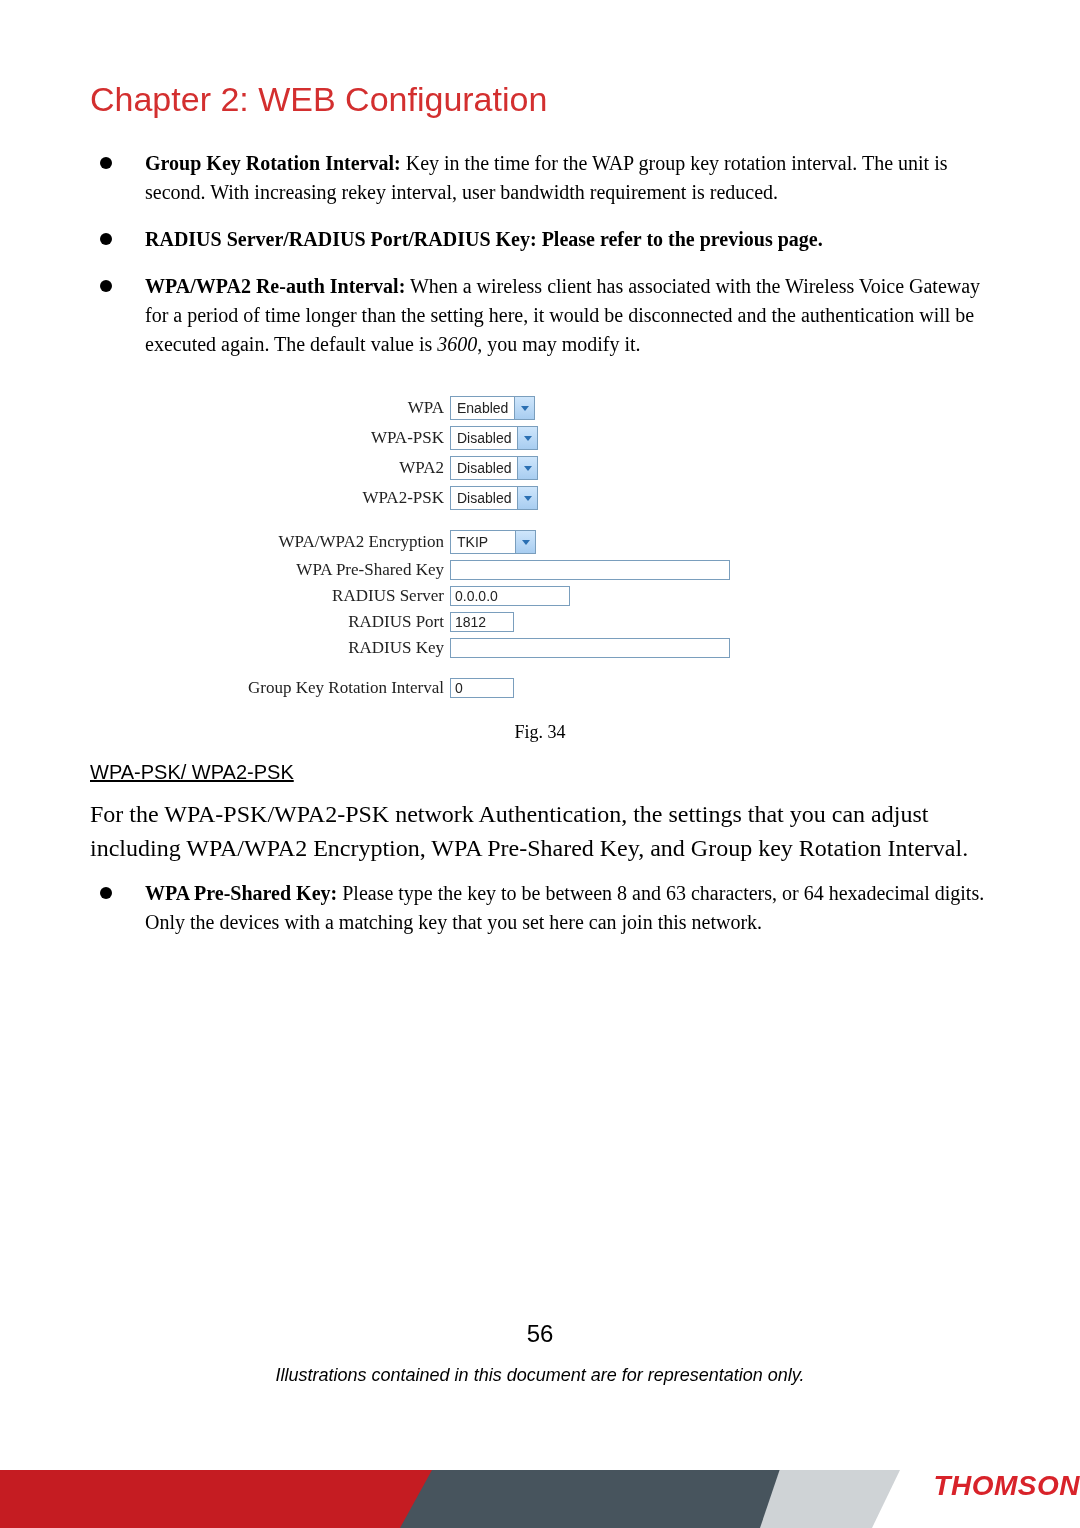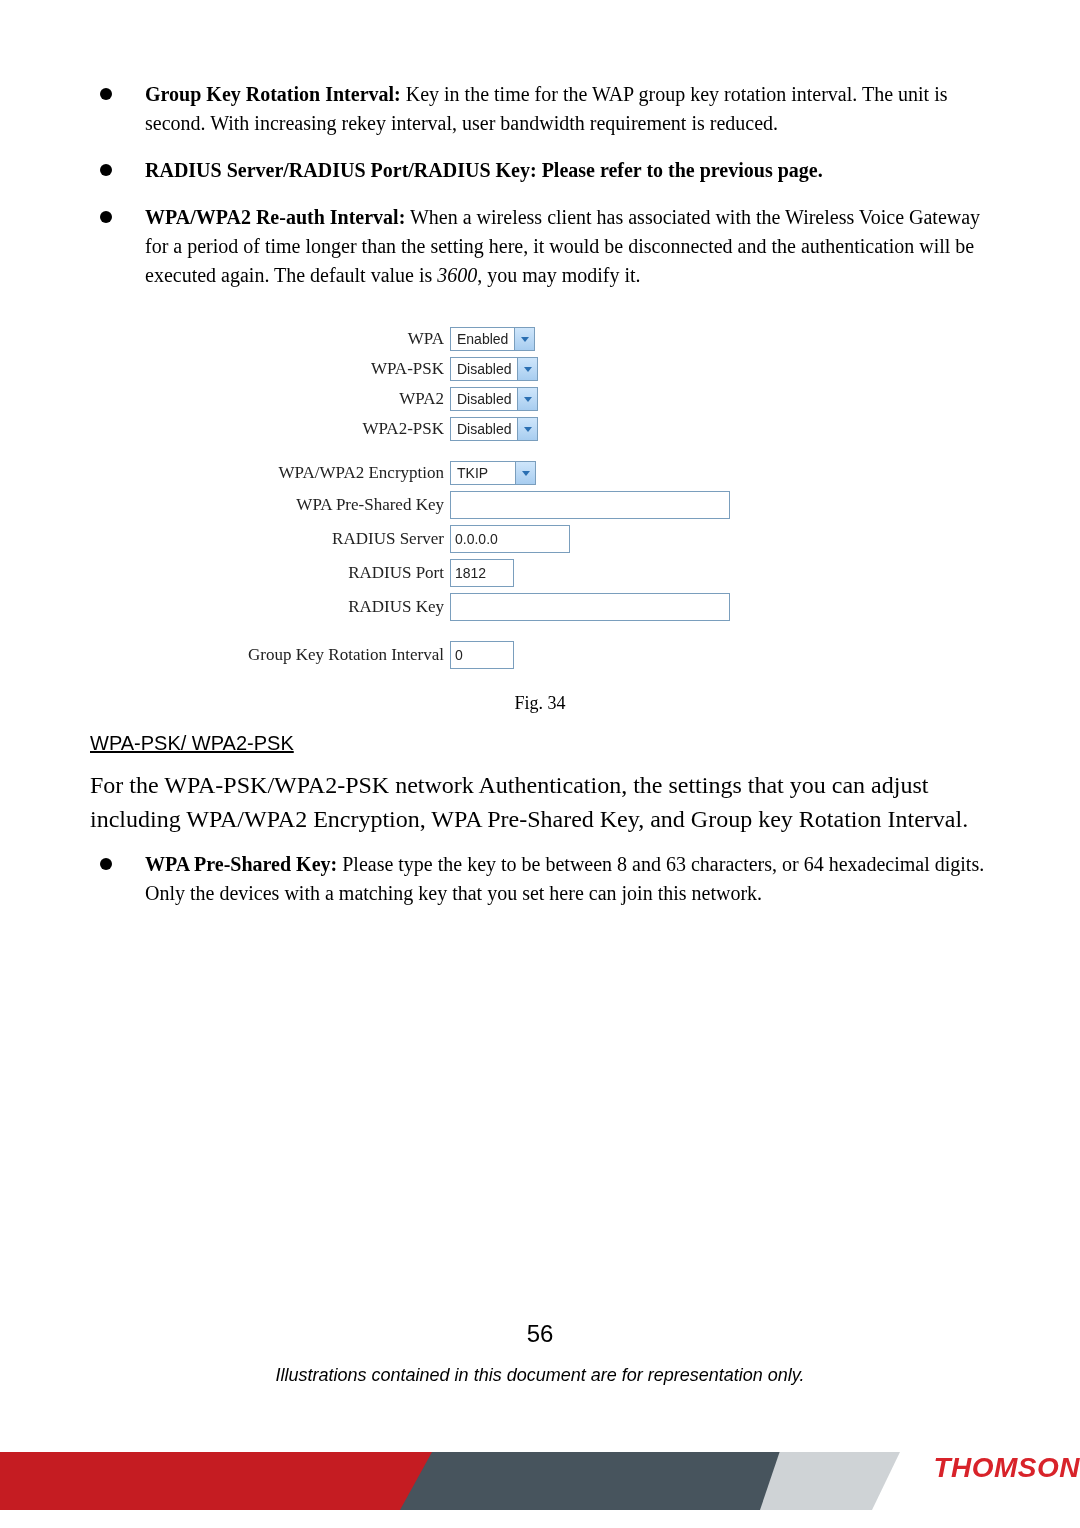"Chapter 2: WEB Configuration" h1.chapter-title { html: none -> <h1>Chapter 2: WEB Configuration</h1> }
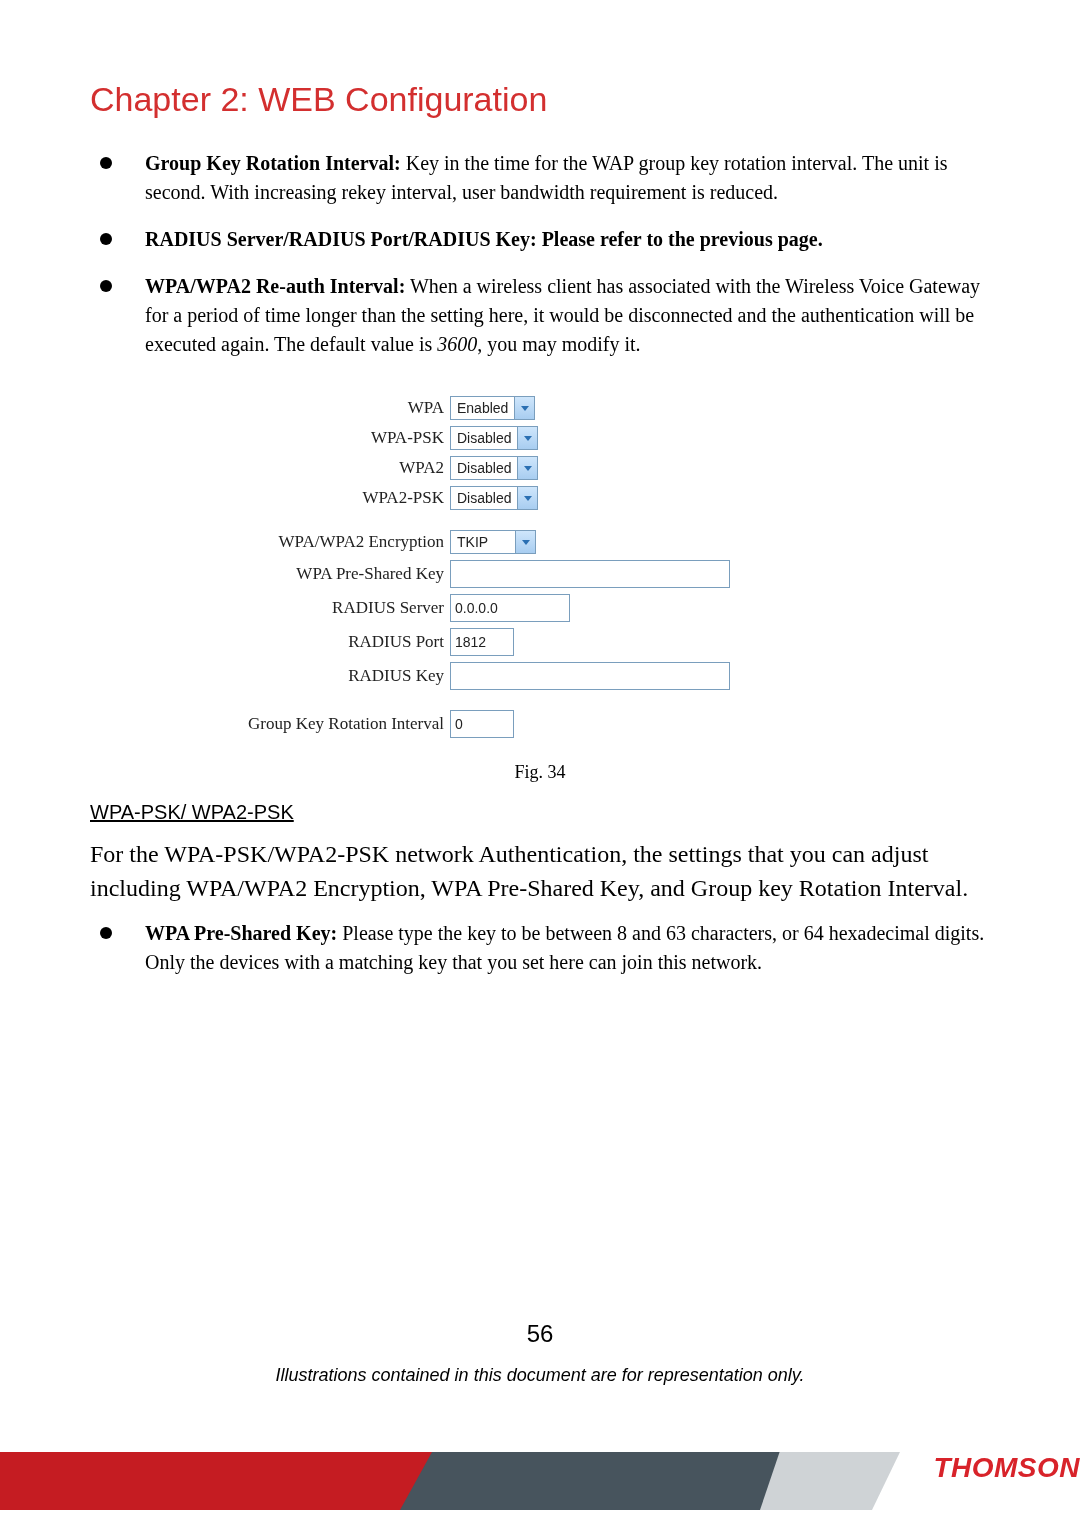"0.0.0.0" .txt { height: 28px -> 20px }
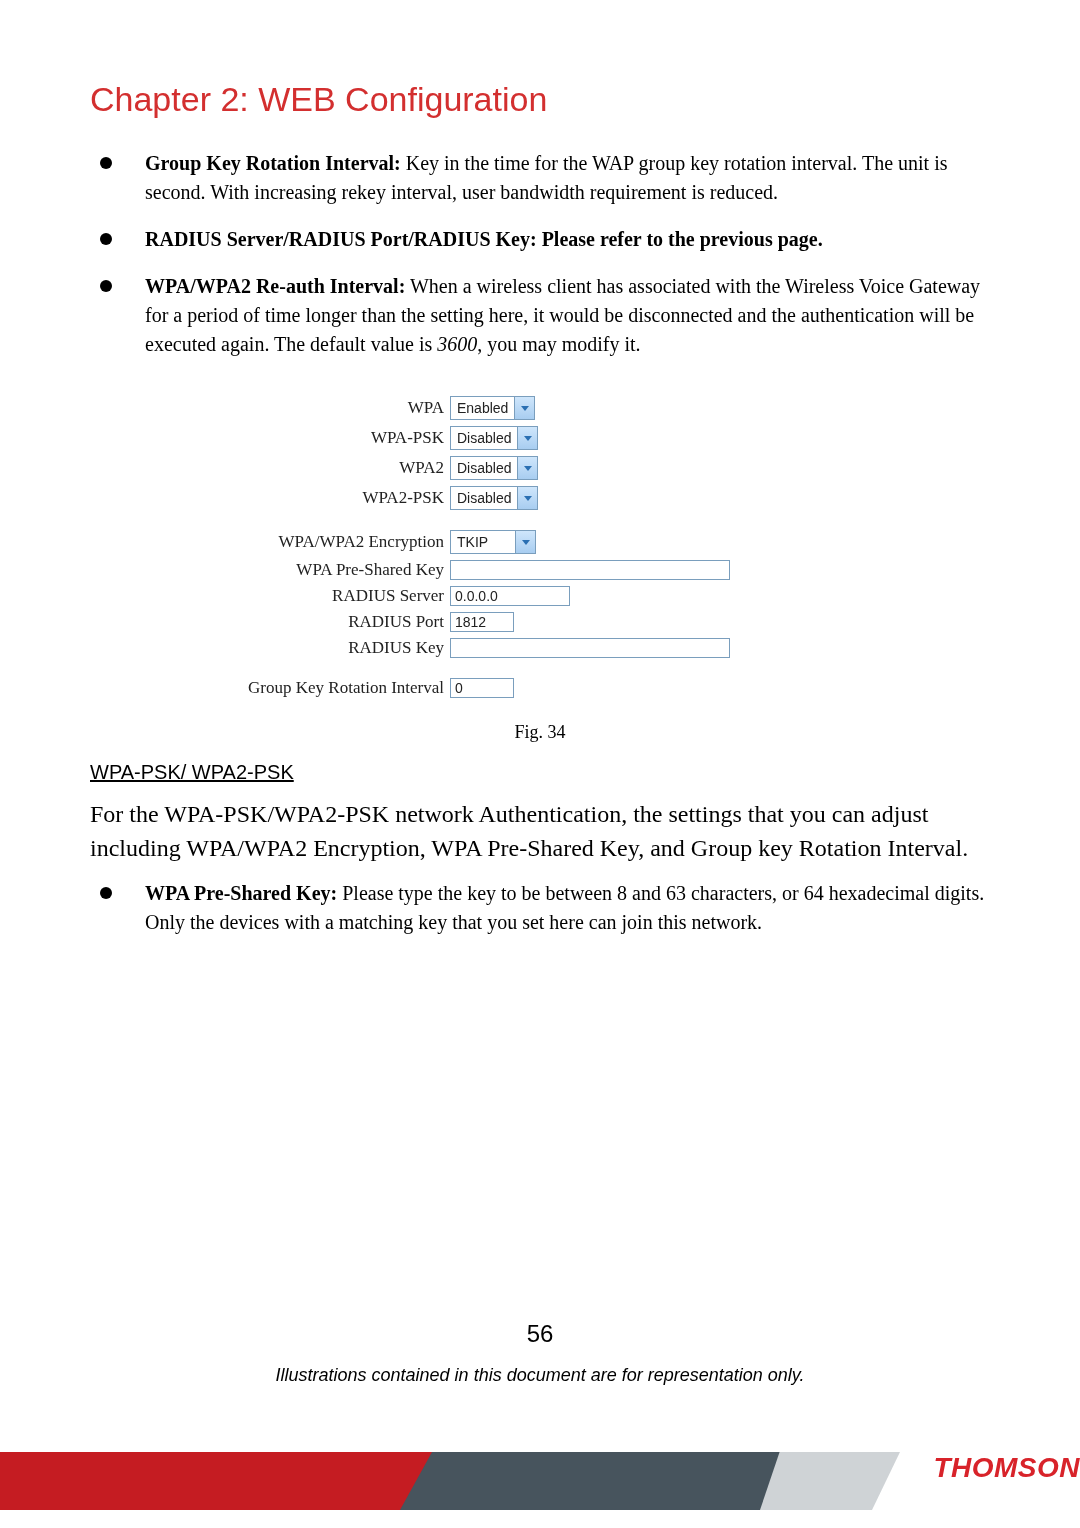"THOMSON" .footer-band { bottom: 18px -> 0 }
